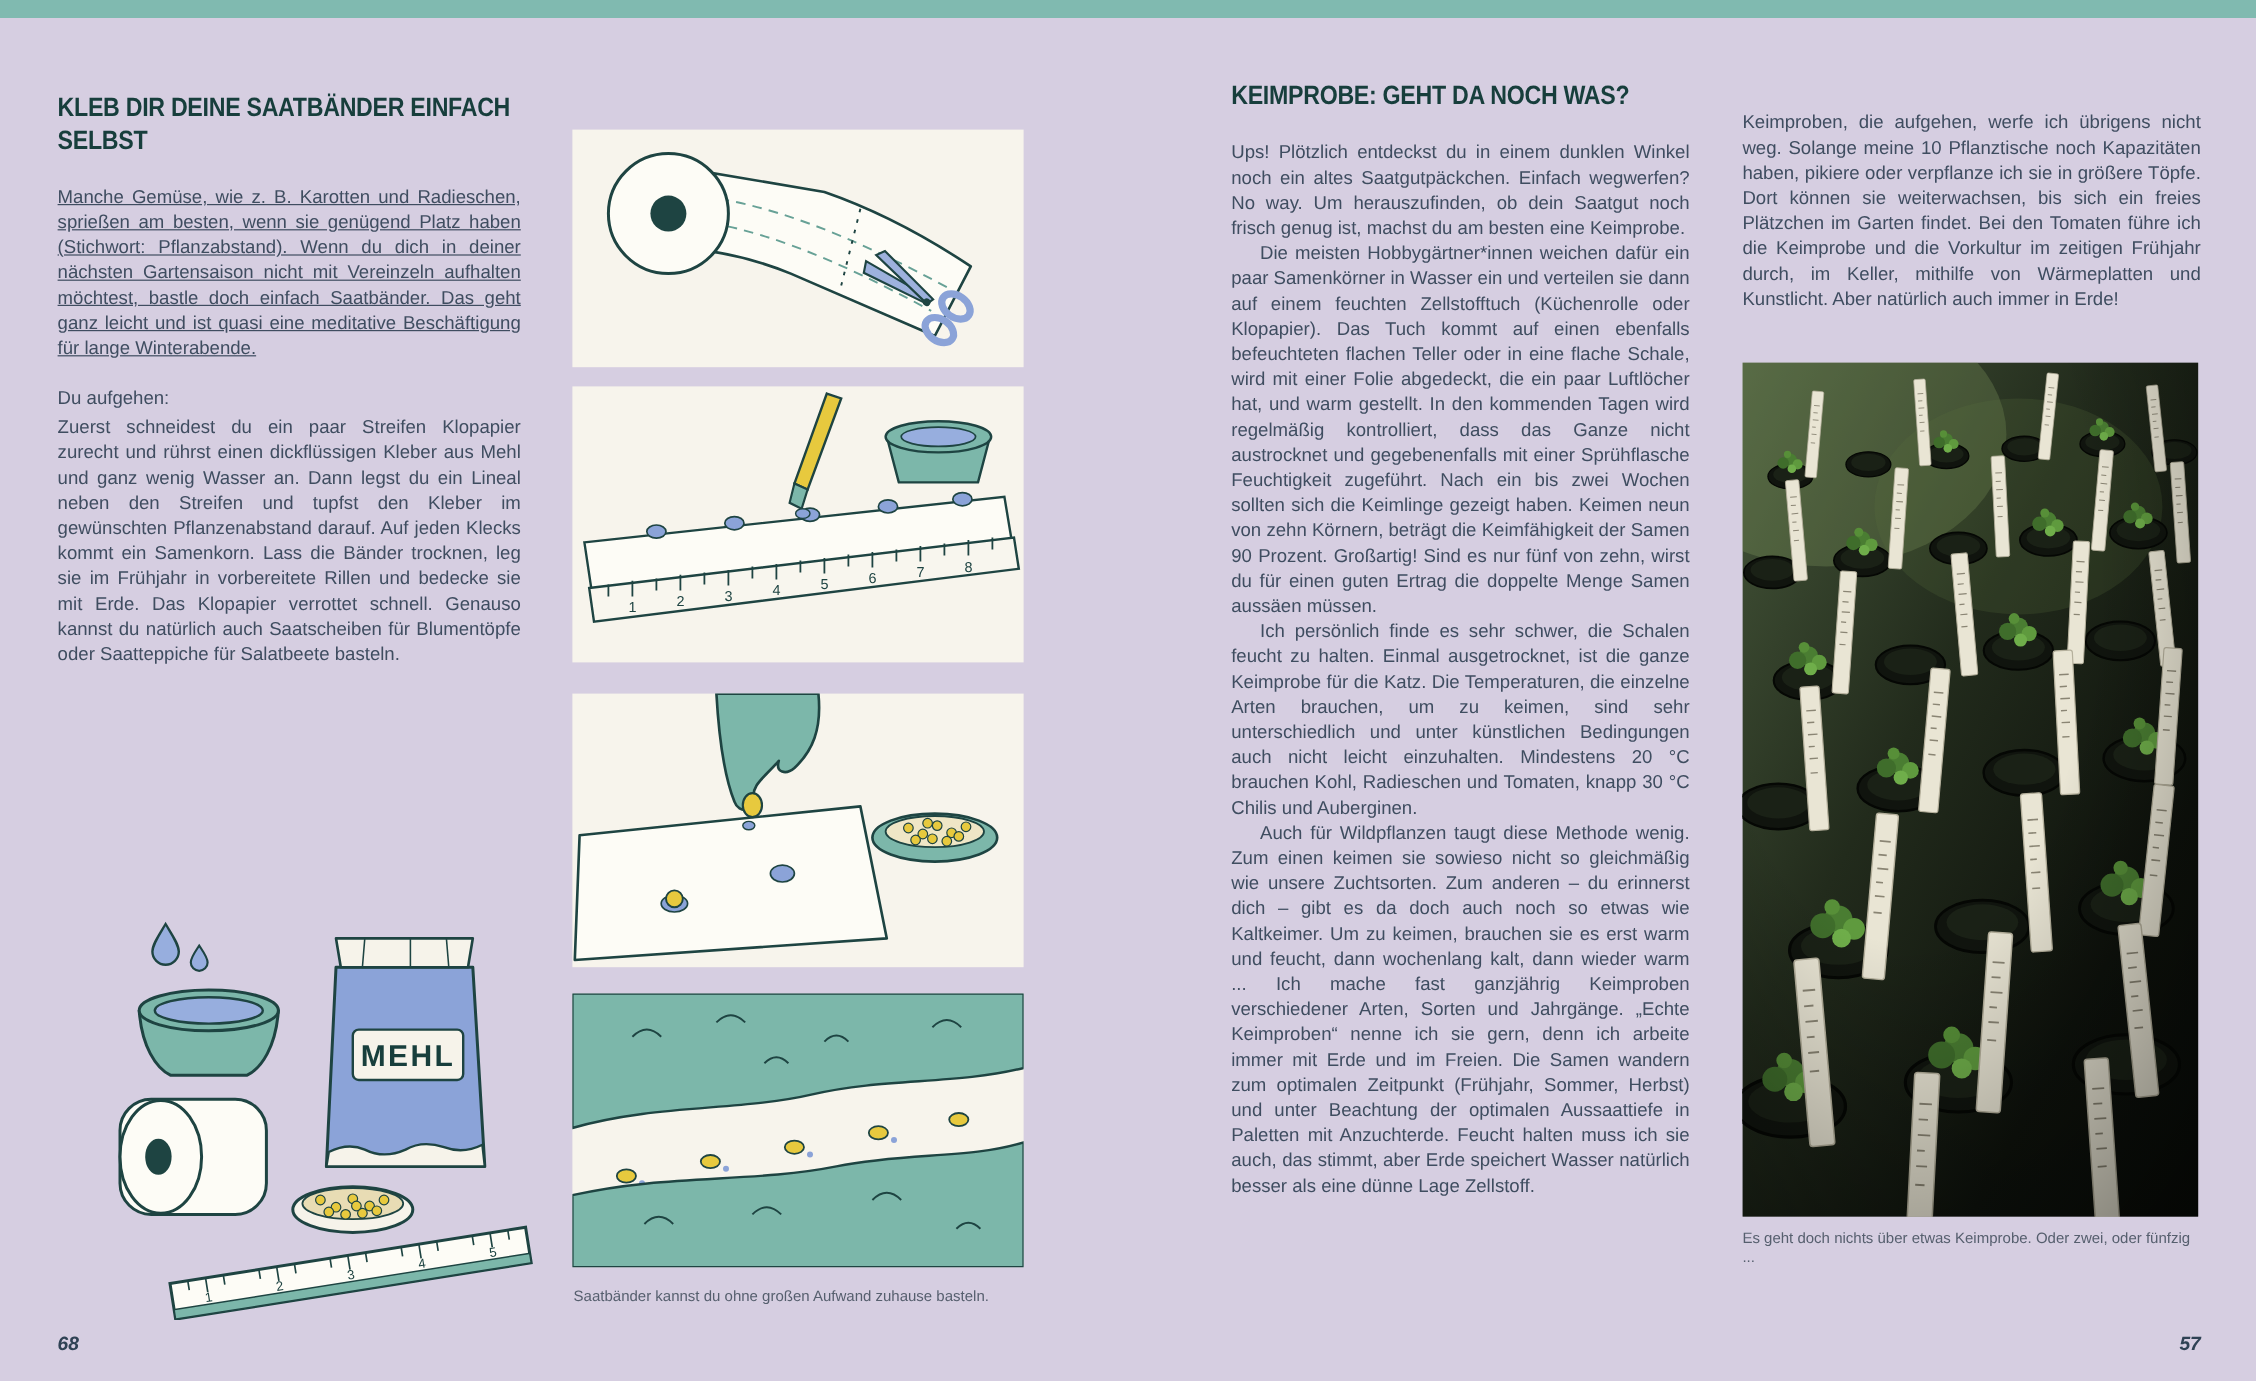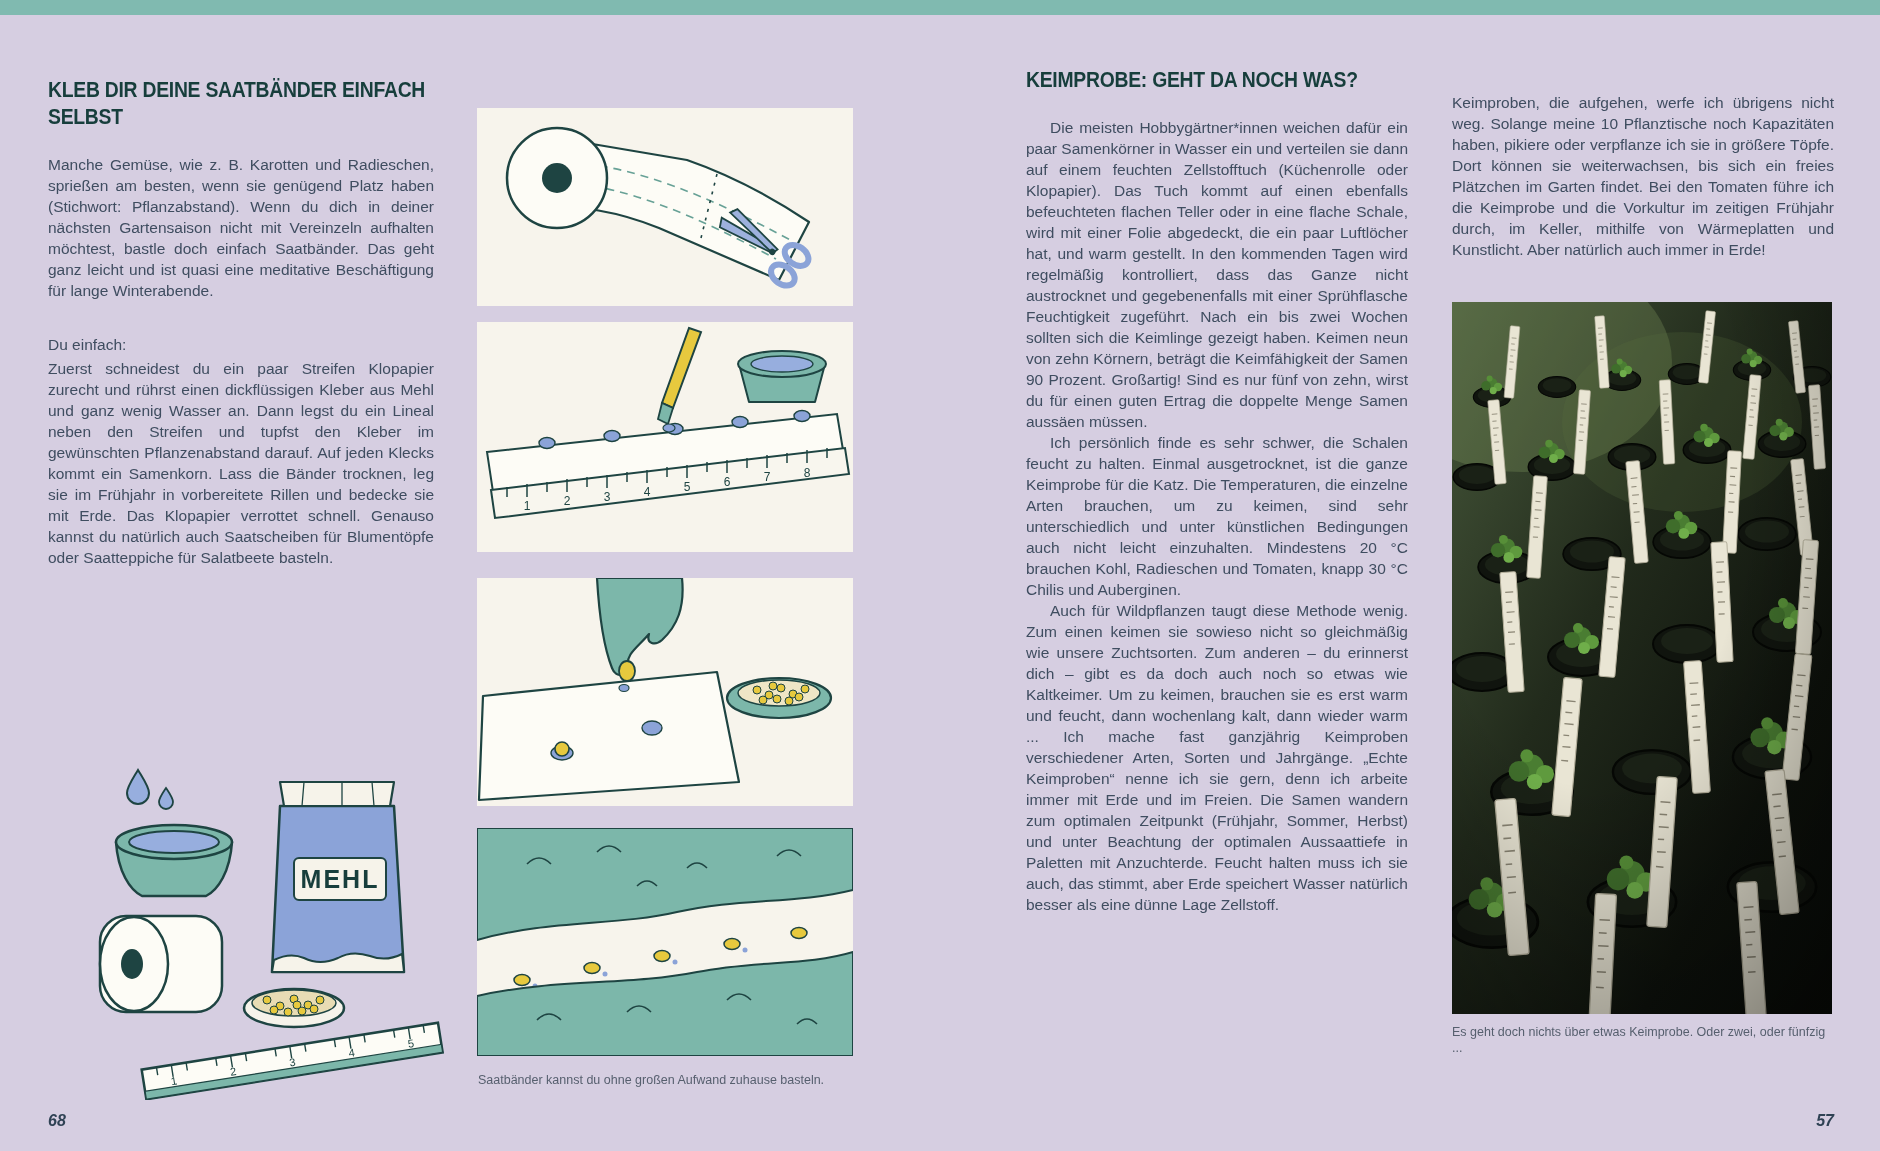"Ups! Plötzlich entdeckst du in" p.body { html: none -> <p>Ups! Plötzlich entdeckst du in einem dunklen Winkel noch ein altes Saatgutpäckchen. Einfach wegwerfen? No way. Um herauszufinden, ob dein Saatgut noch frisch genug ist, machst du am besten eine Keimprobe.</p> }
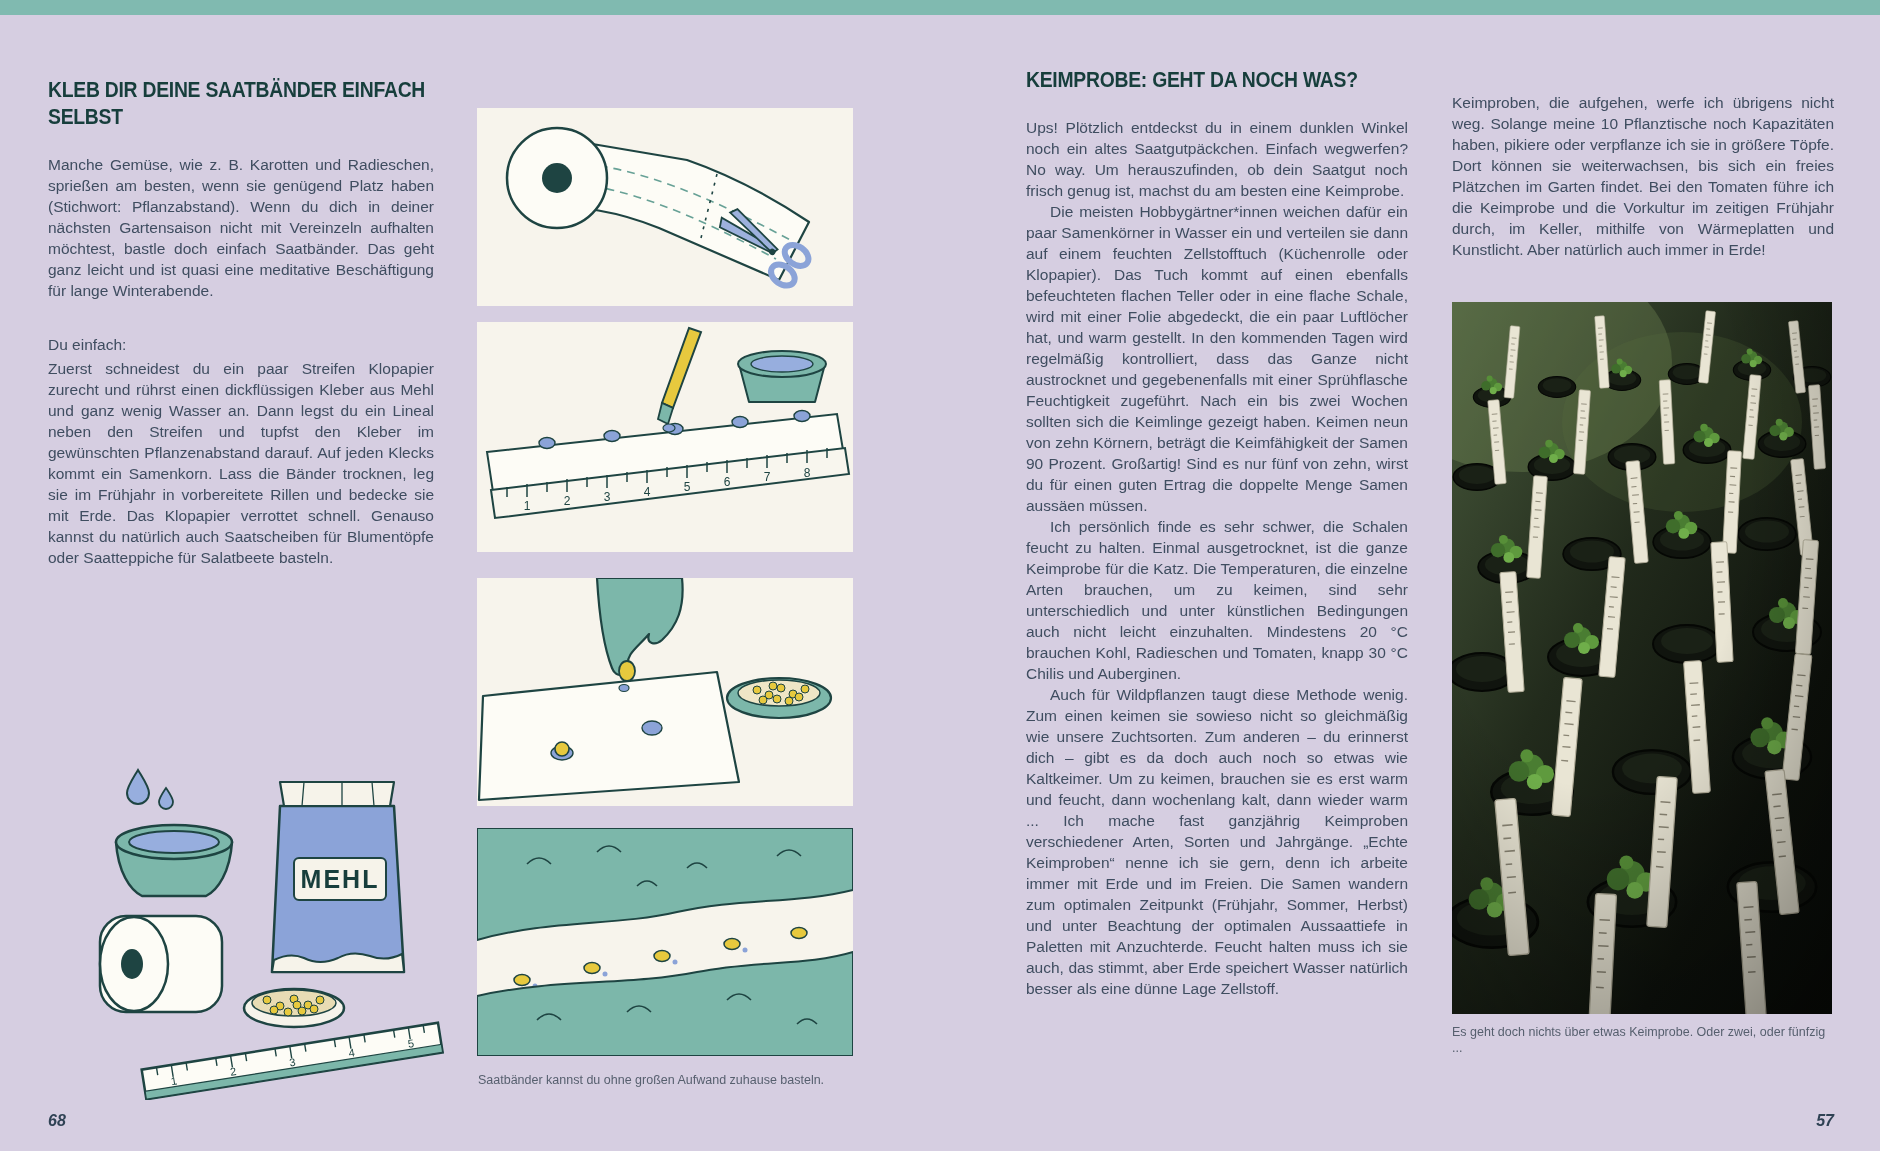"Manche Gemüse, wie z. B." .mb { margin-bottom: 33px -> 21px; text-decoration: none -> underline }
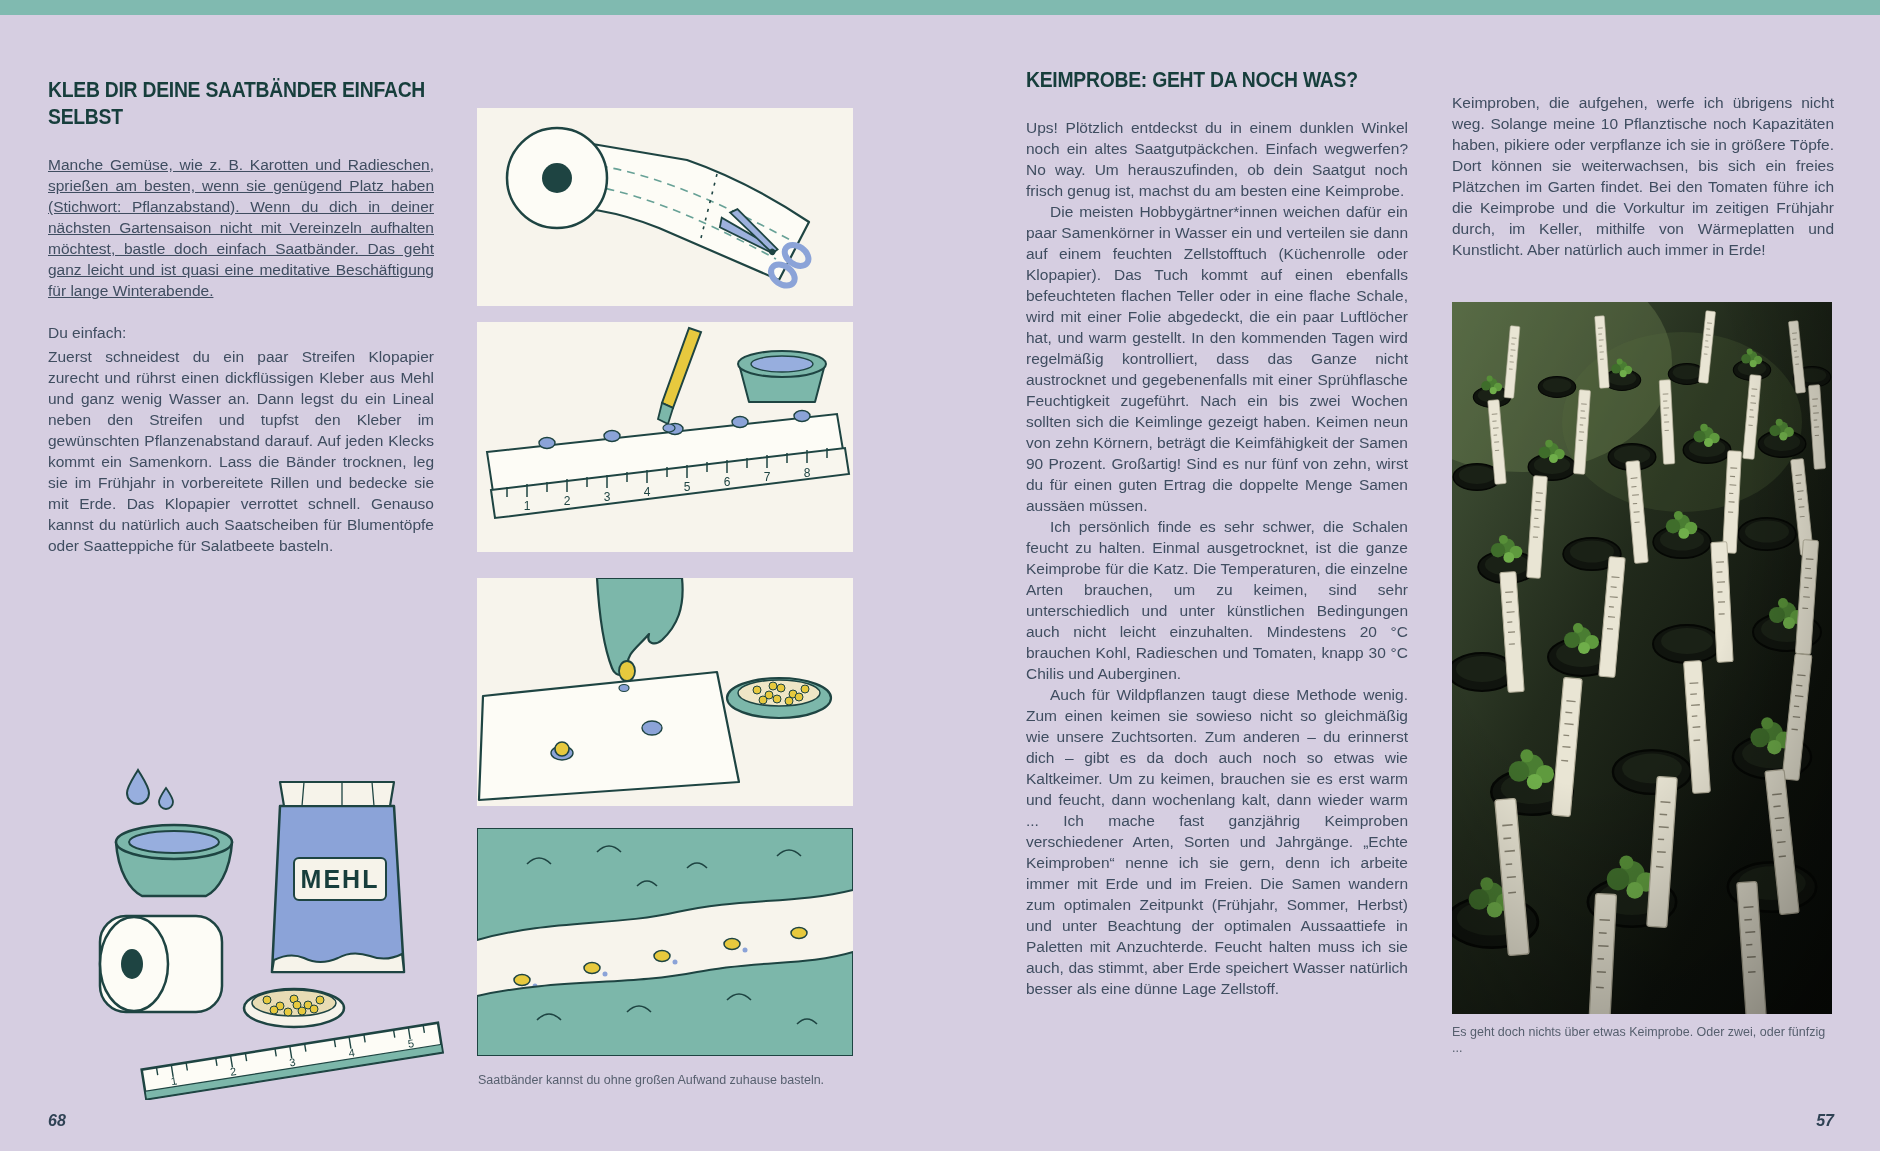"Du einfach:" p.list-title { text: einfach -> aufgehen }
